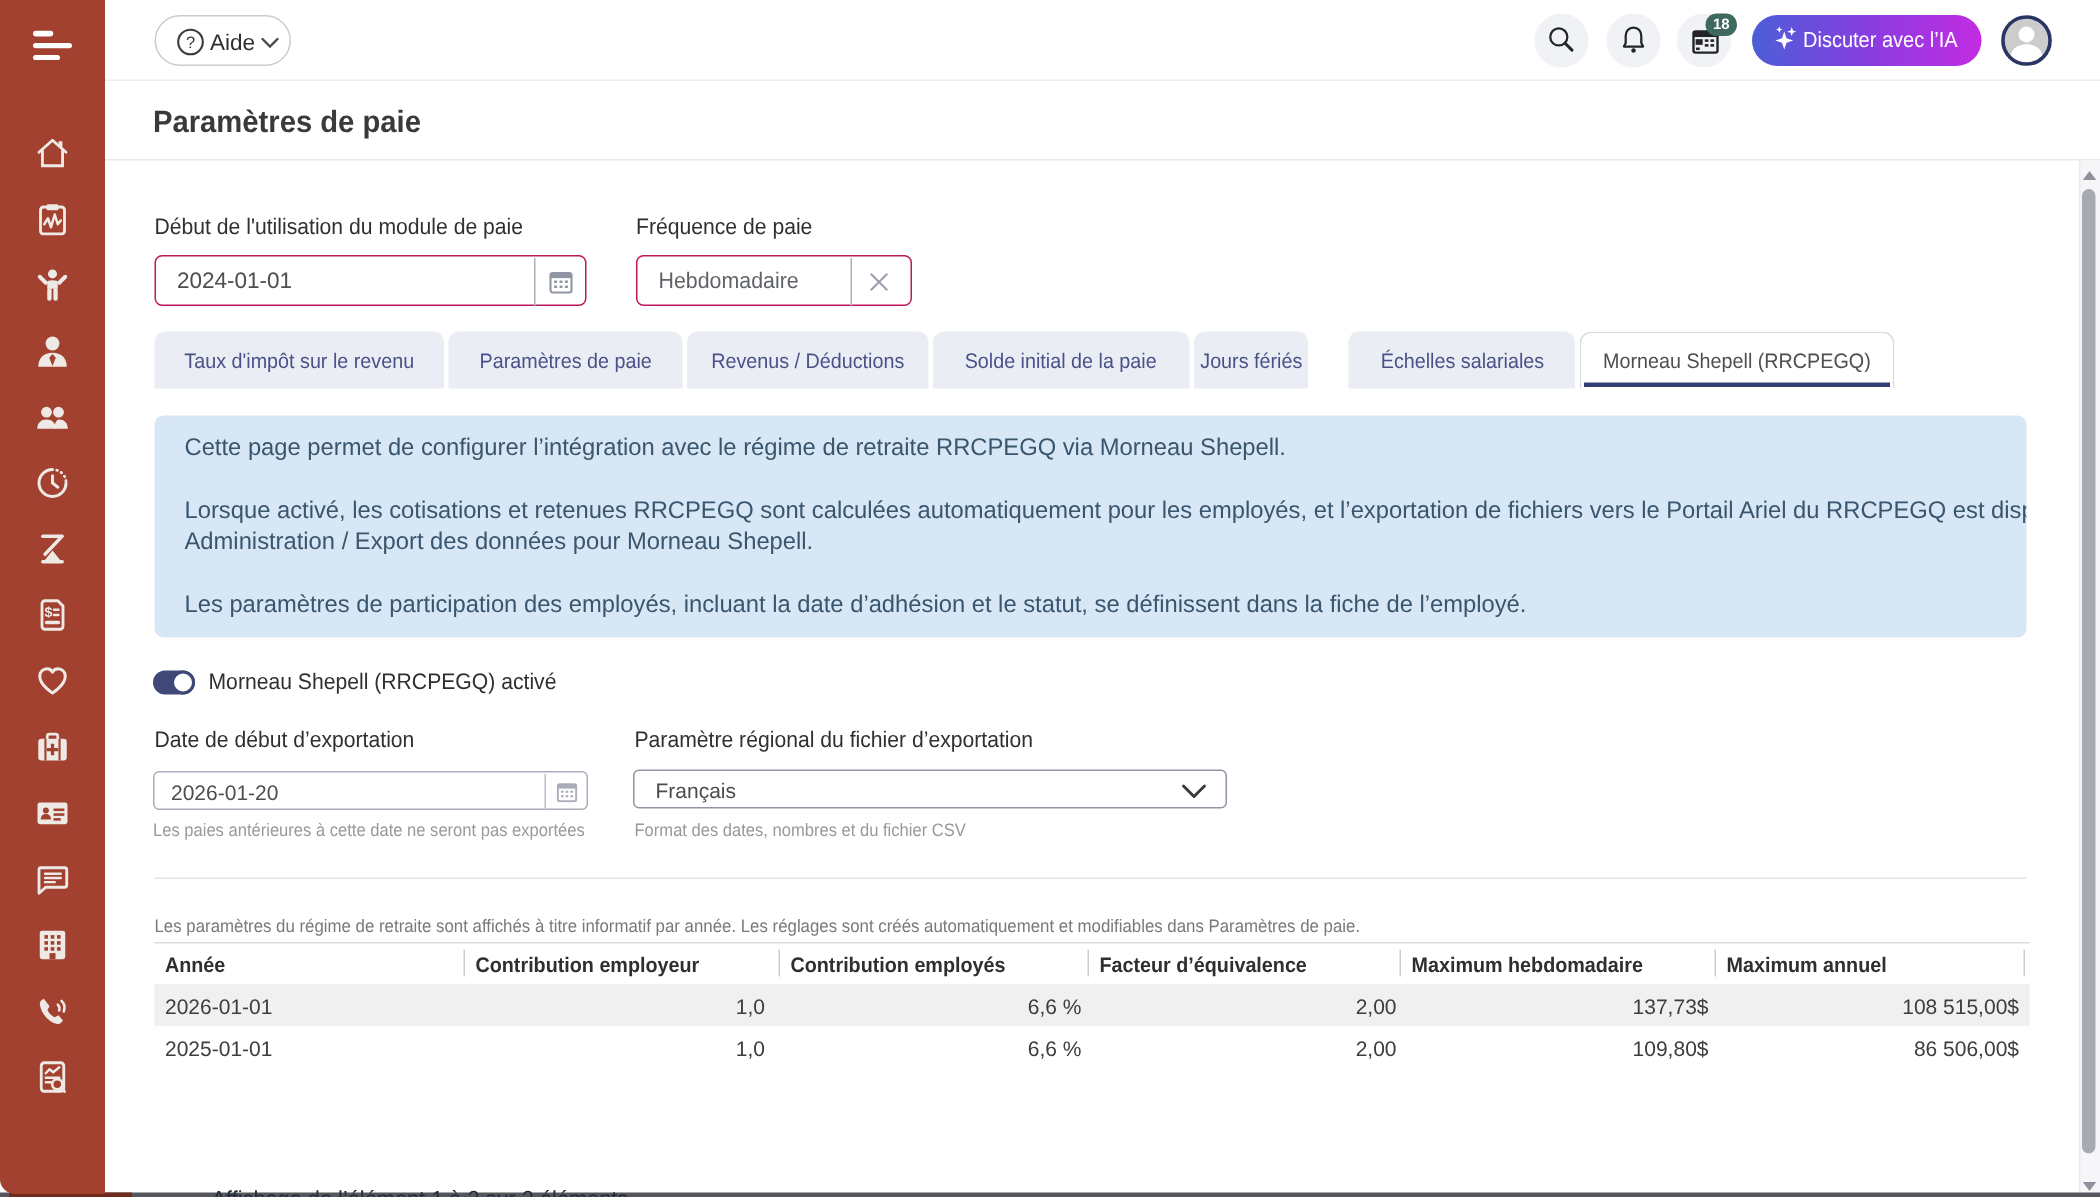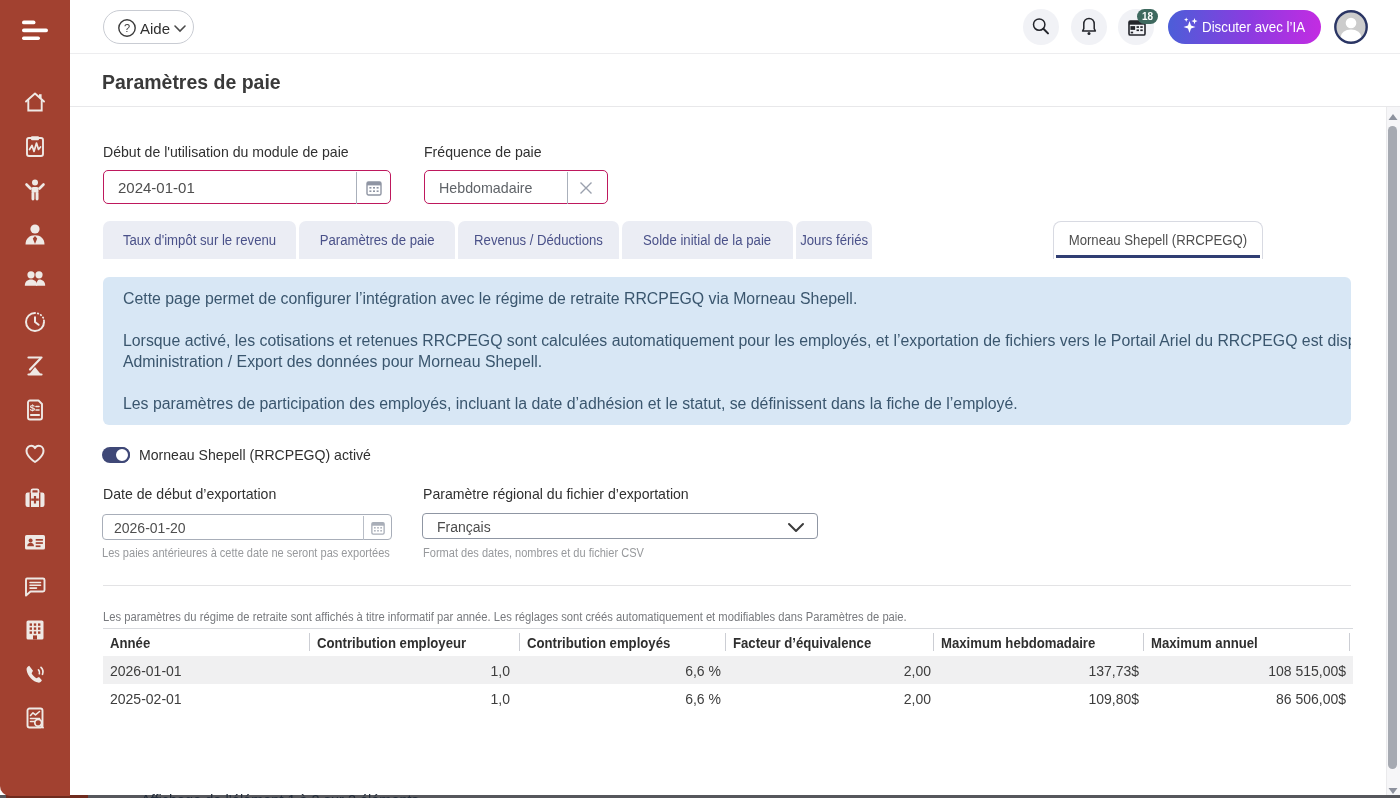"Échelles salariales" div.tab { html: none -> <div><span>Échelles salariales</span></div> }
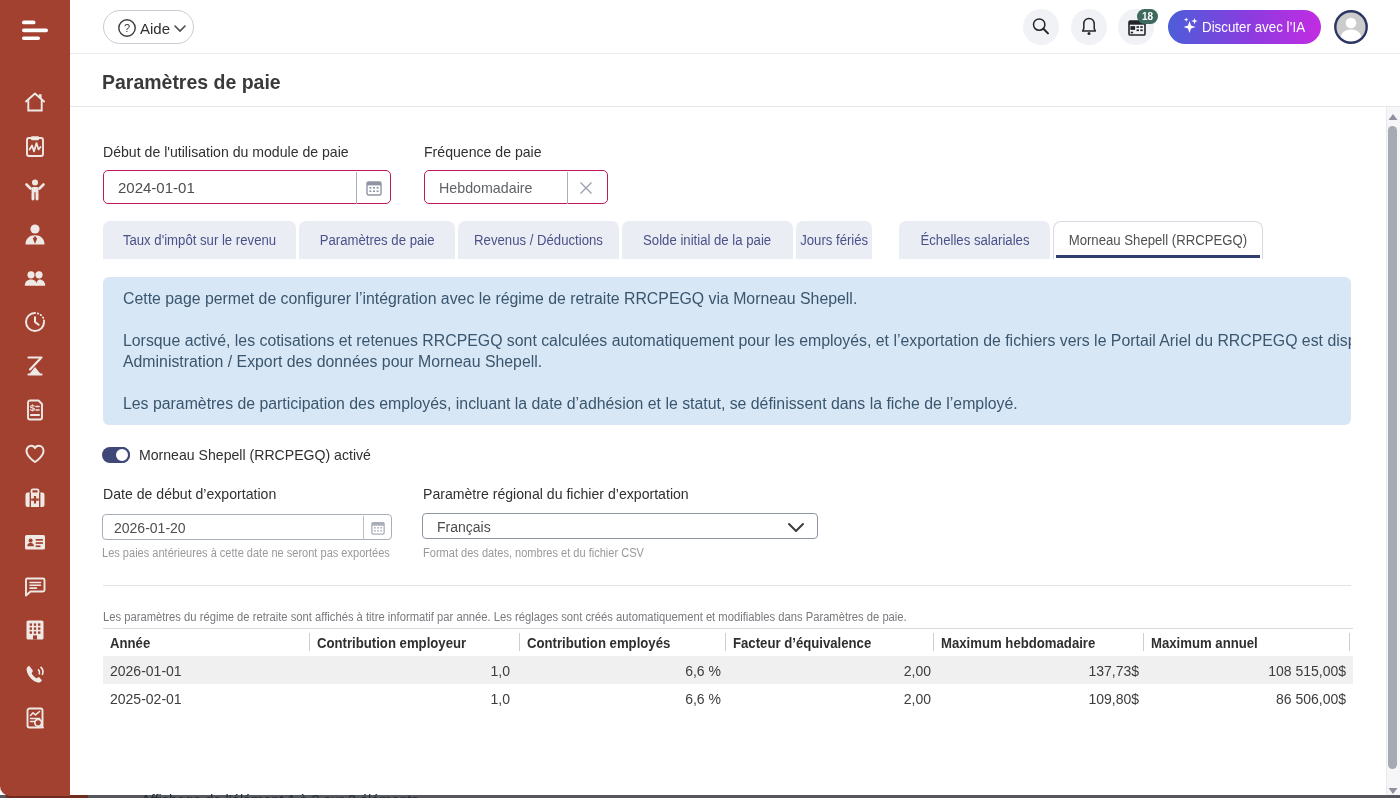"2025-02-01" div.td { text: 2025-02-01 -> 2025-01-01 }
